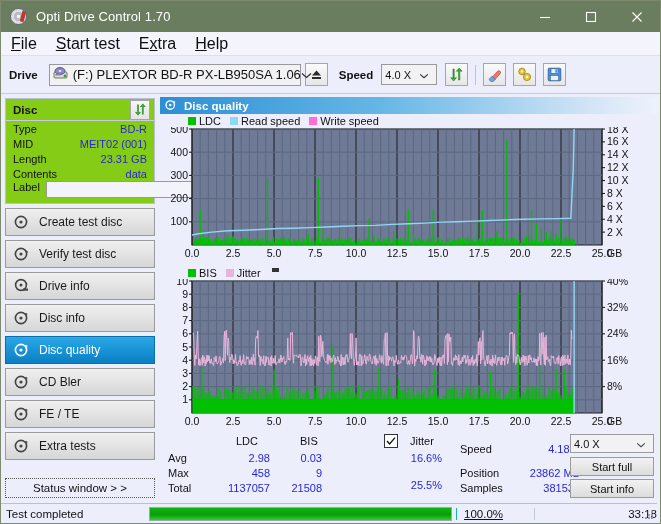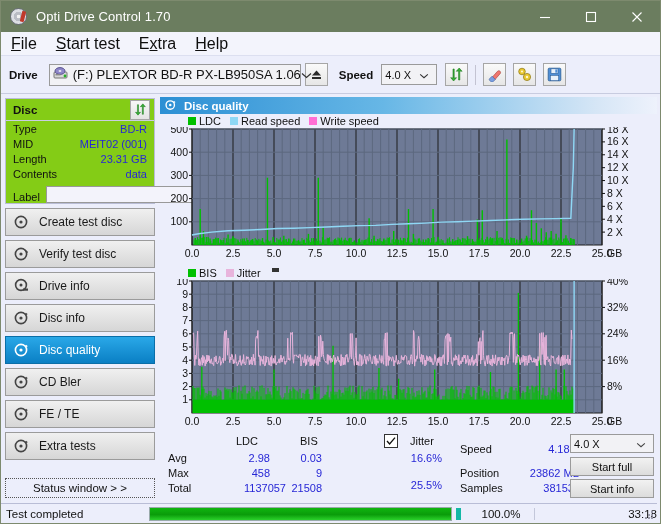"Label" #labelrow { align-items: flex-end -> flex-start }
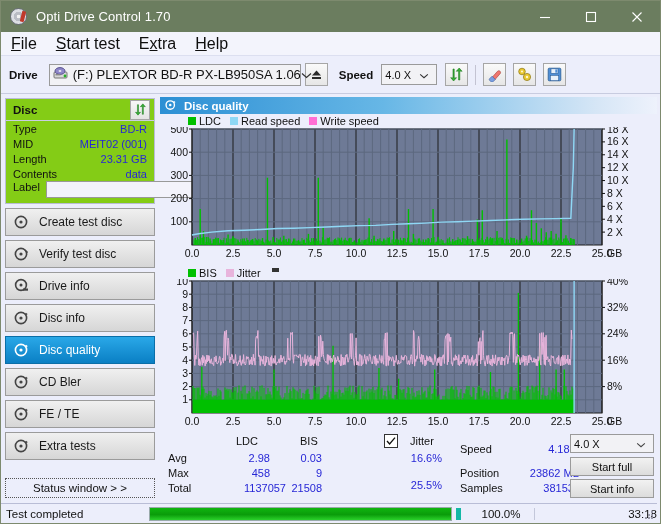"1137057" span.val { left: 56px -> 40px }
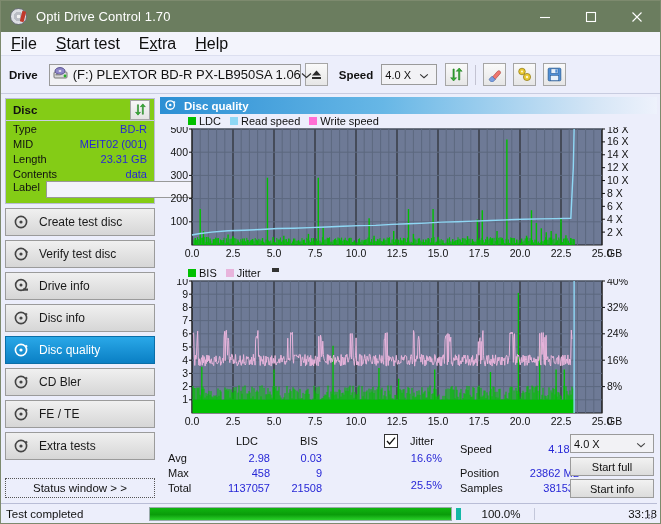"100.0%" #ppct { border-left: 5px solid #14b8a6 -> 1px solid #14b8a6; text-align: center -> left; text-decoration: none -> underline }
